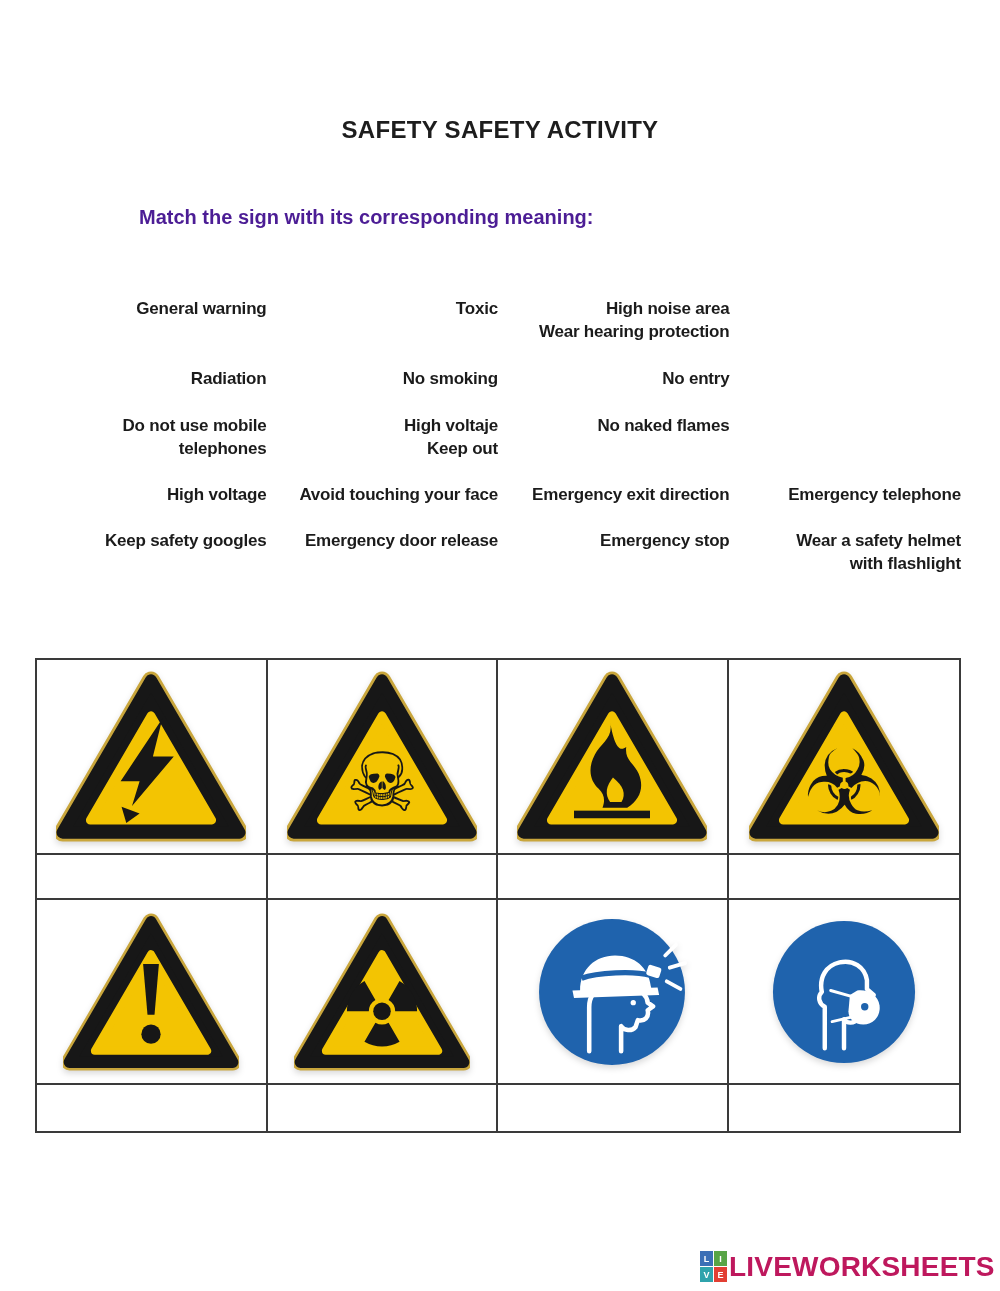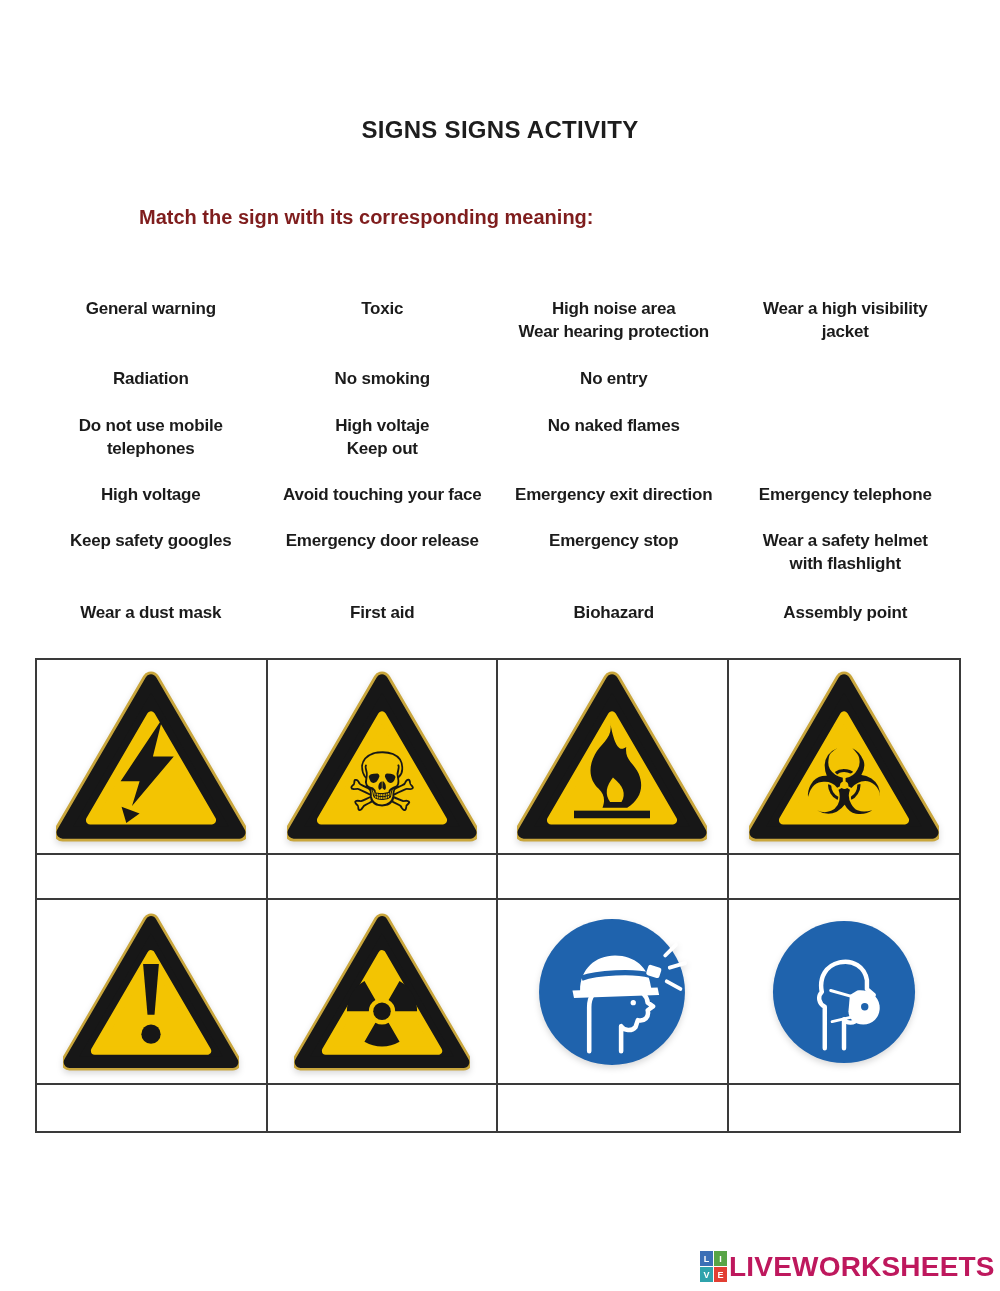"SIGNS SIGNS ACTIVITY" div.title { text: SIGNS SIGNS -> SAFETY SAFETY }
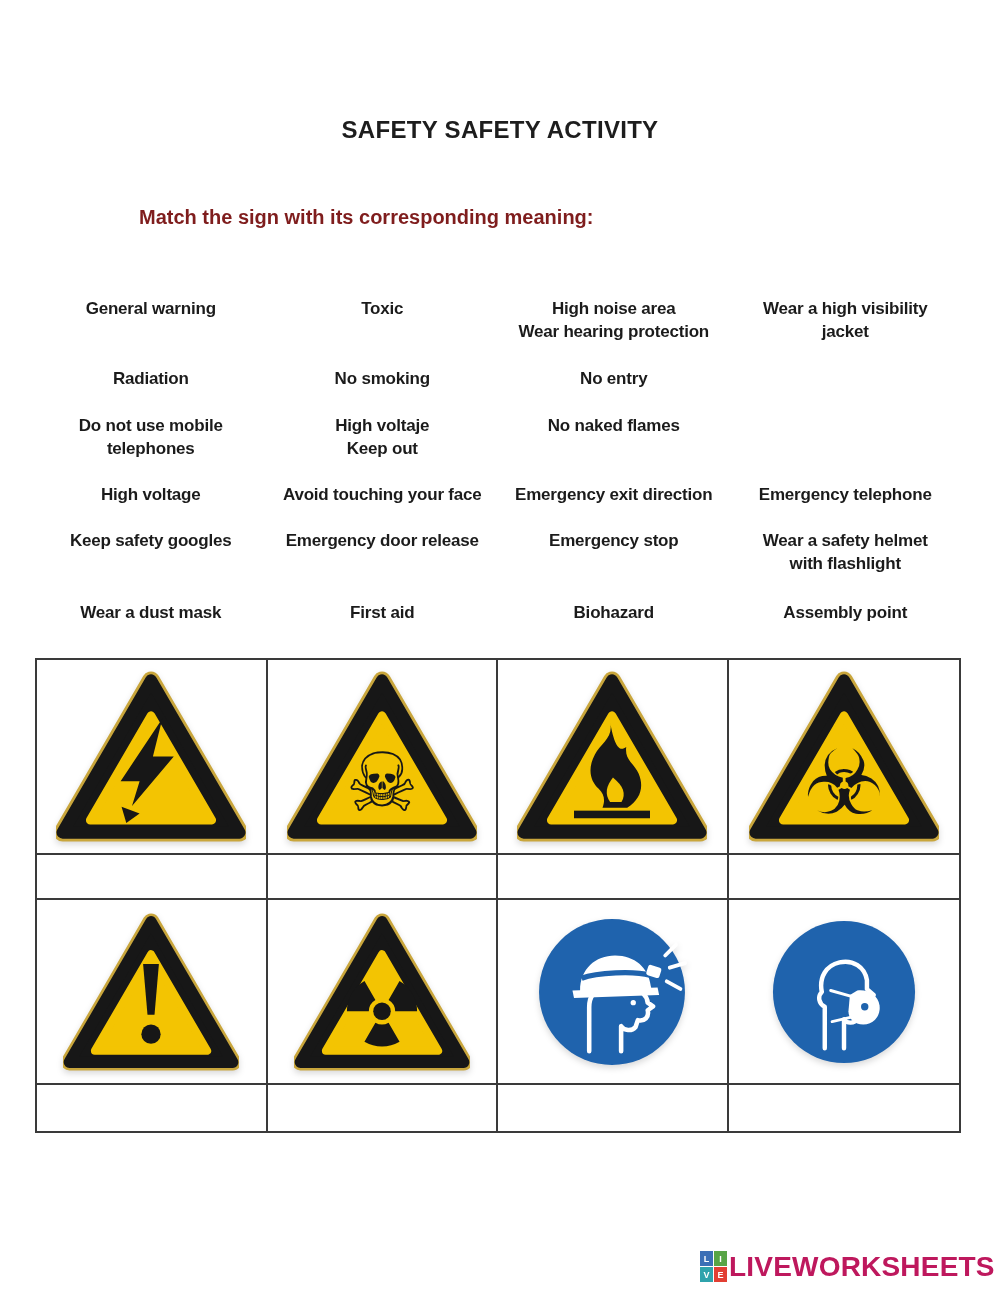"Match the sign with its" .instruction { color: #7f1d1d -> #4c1d95 }
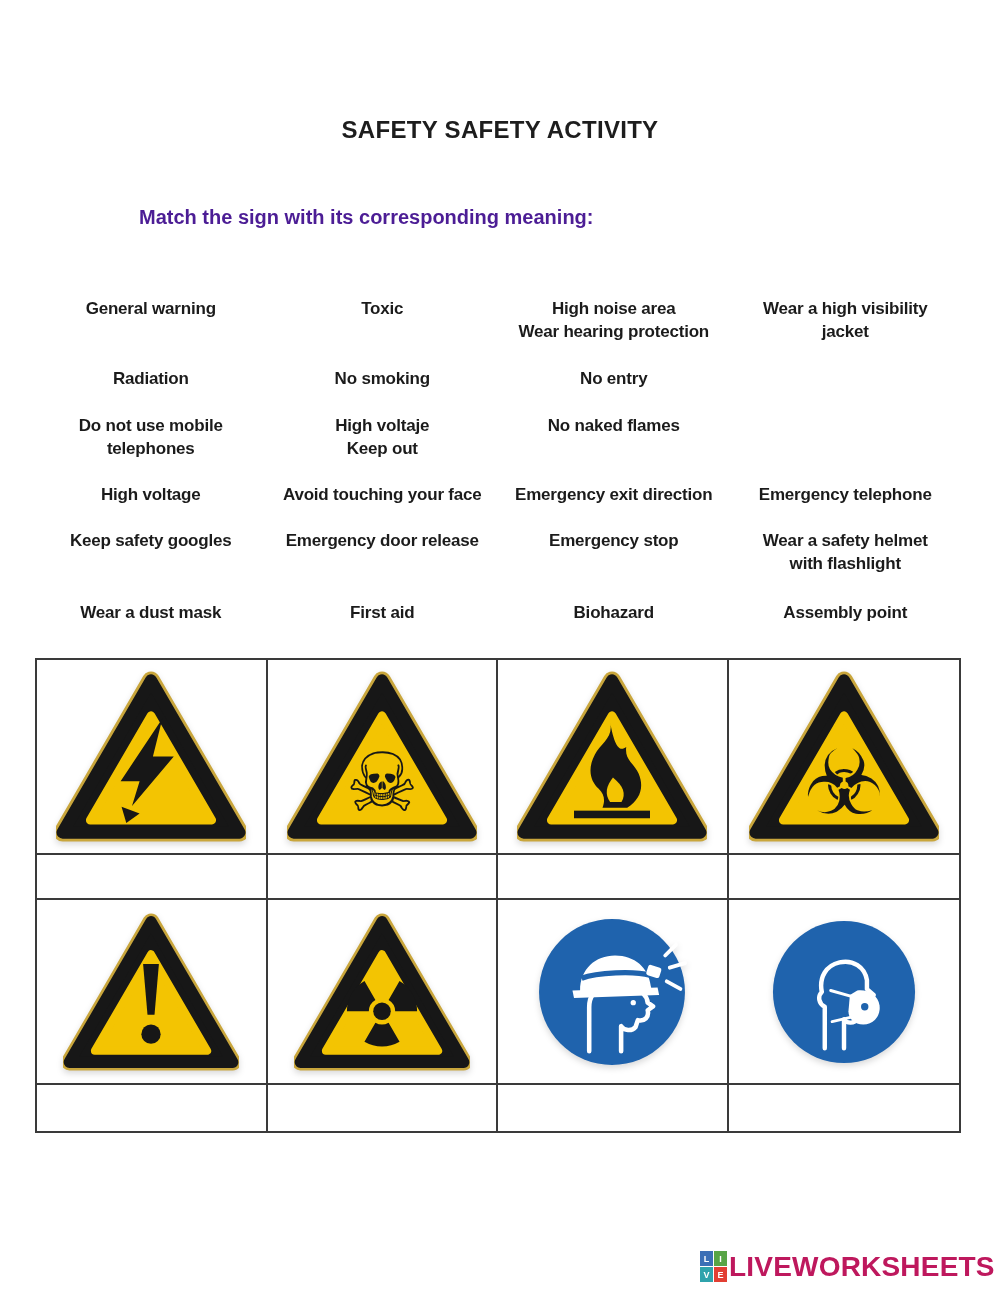"General warning" .label { text-align: center -> right }
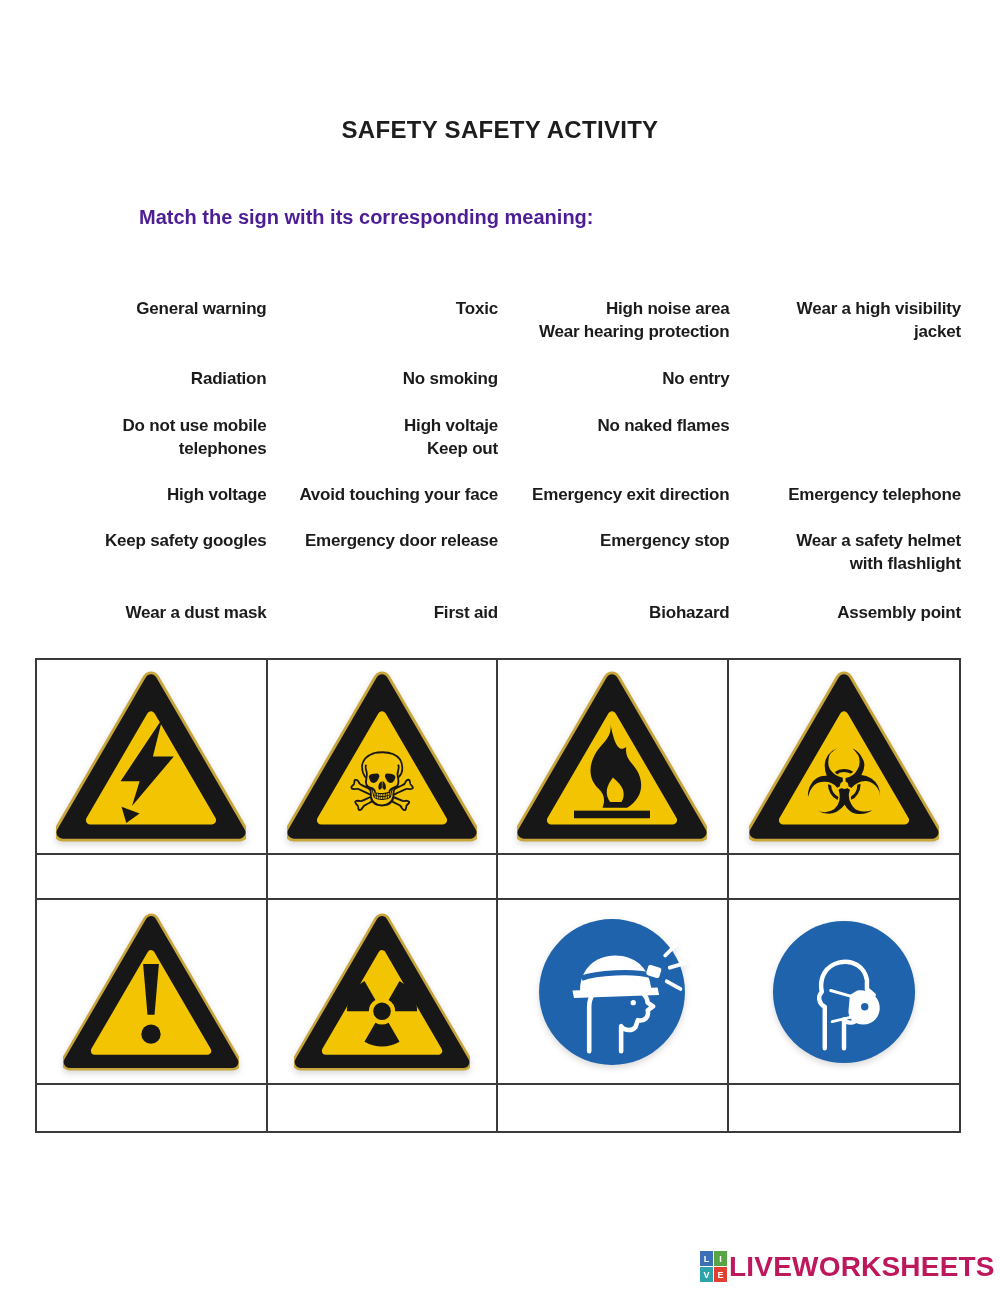"Wear a high visibility" div.label { html: <div>Wear a high visibility jacket</div> -> none }
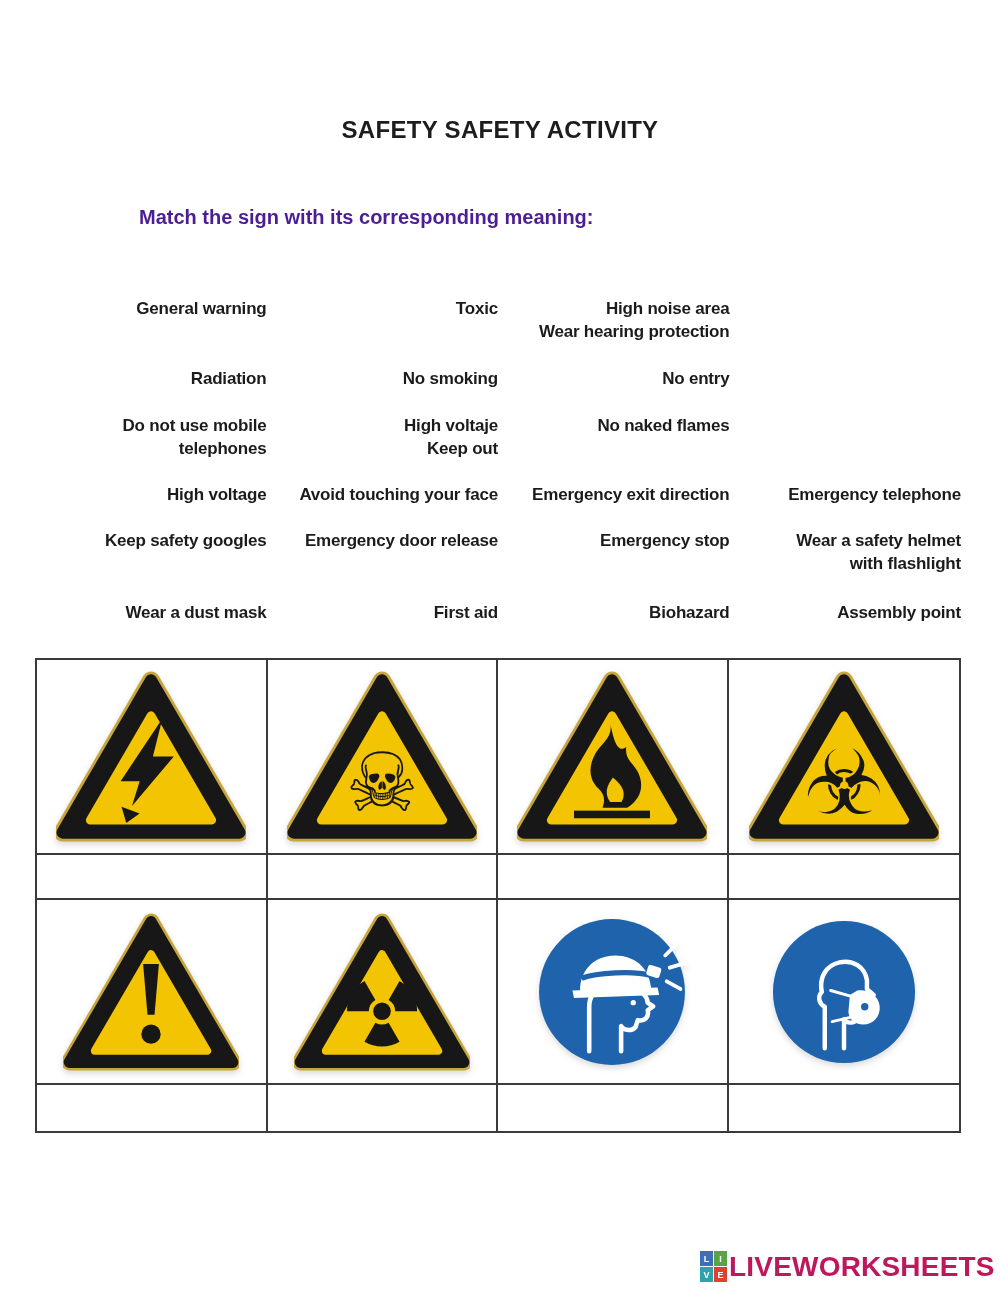"Wear a dust mask" div.label-row { html: <div> <div>Wear a dust mask</div> <div>First aid</div> <div>Biohazard</div> <div>Assembly point</div> </div> -> none }
